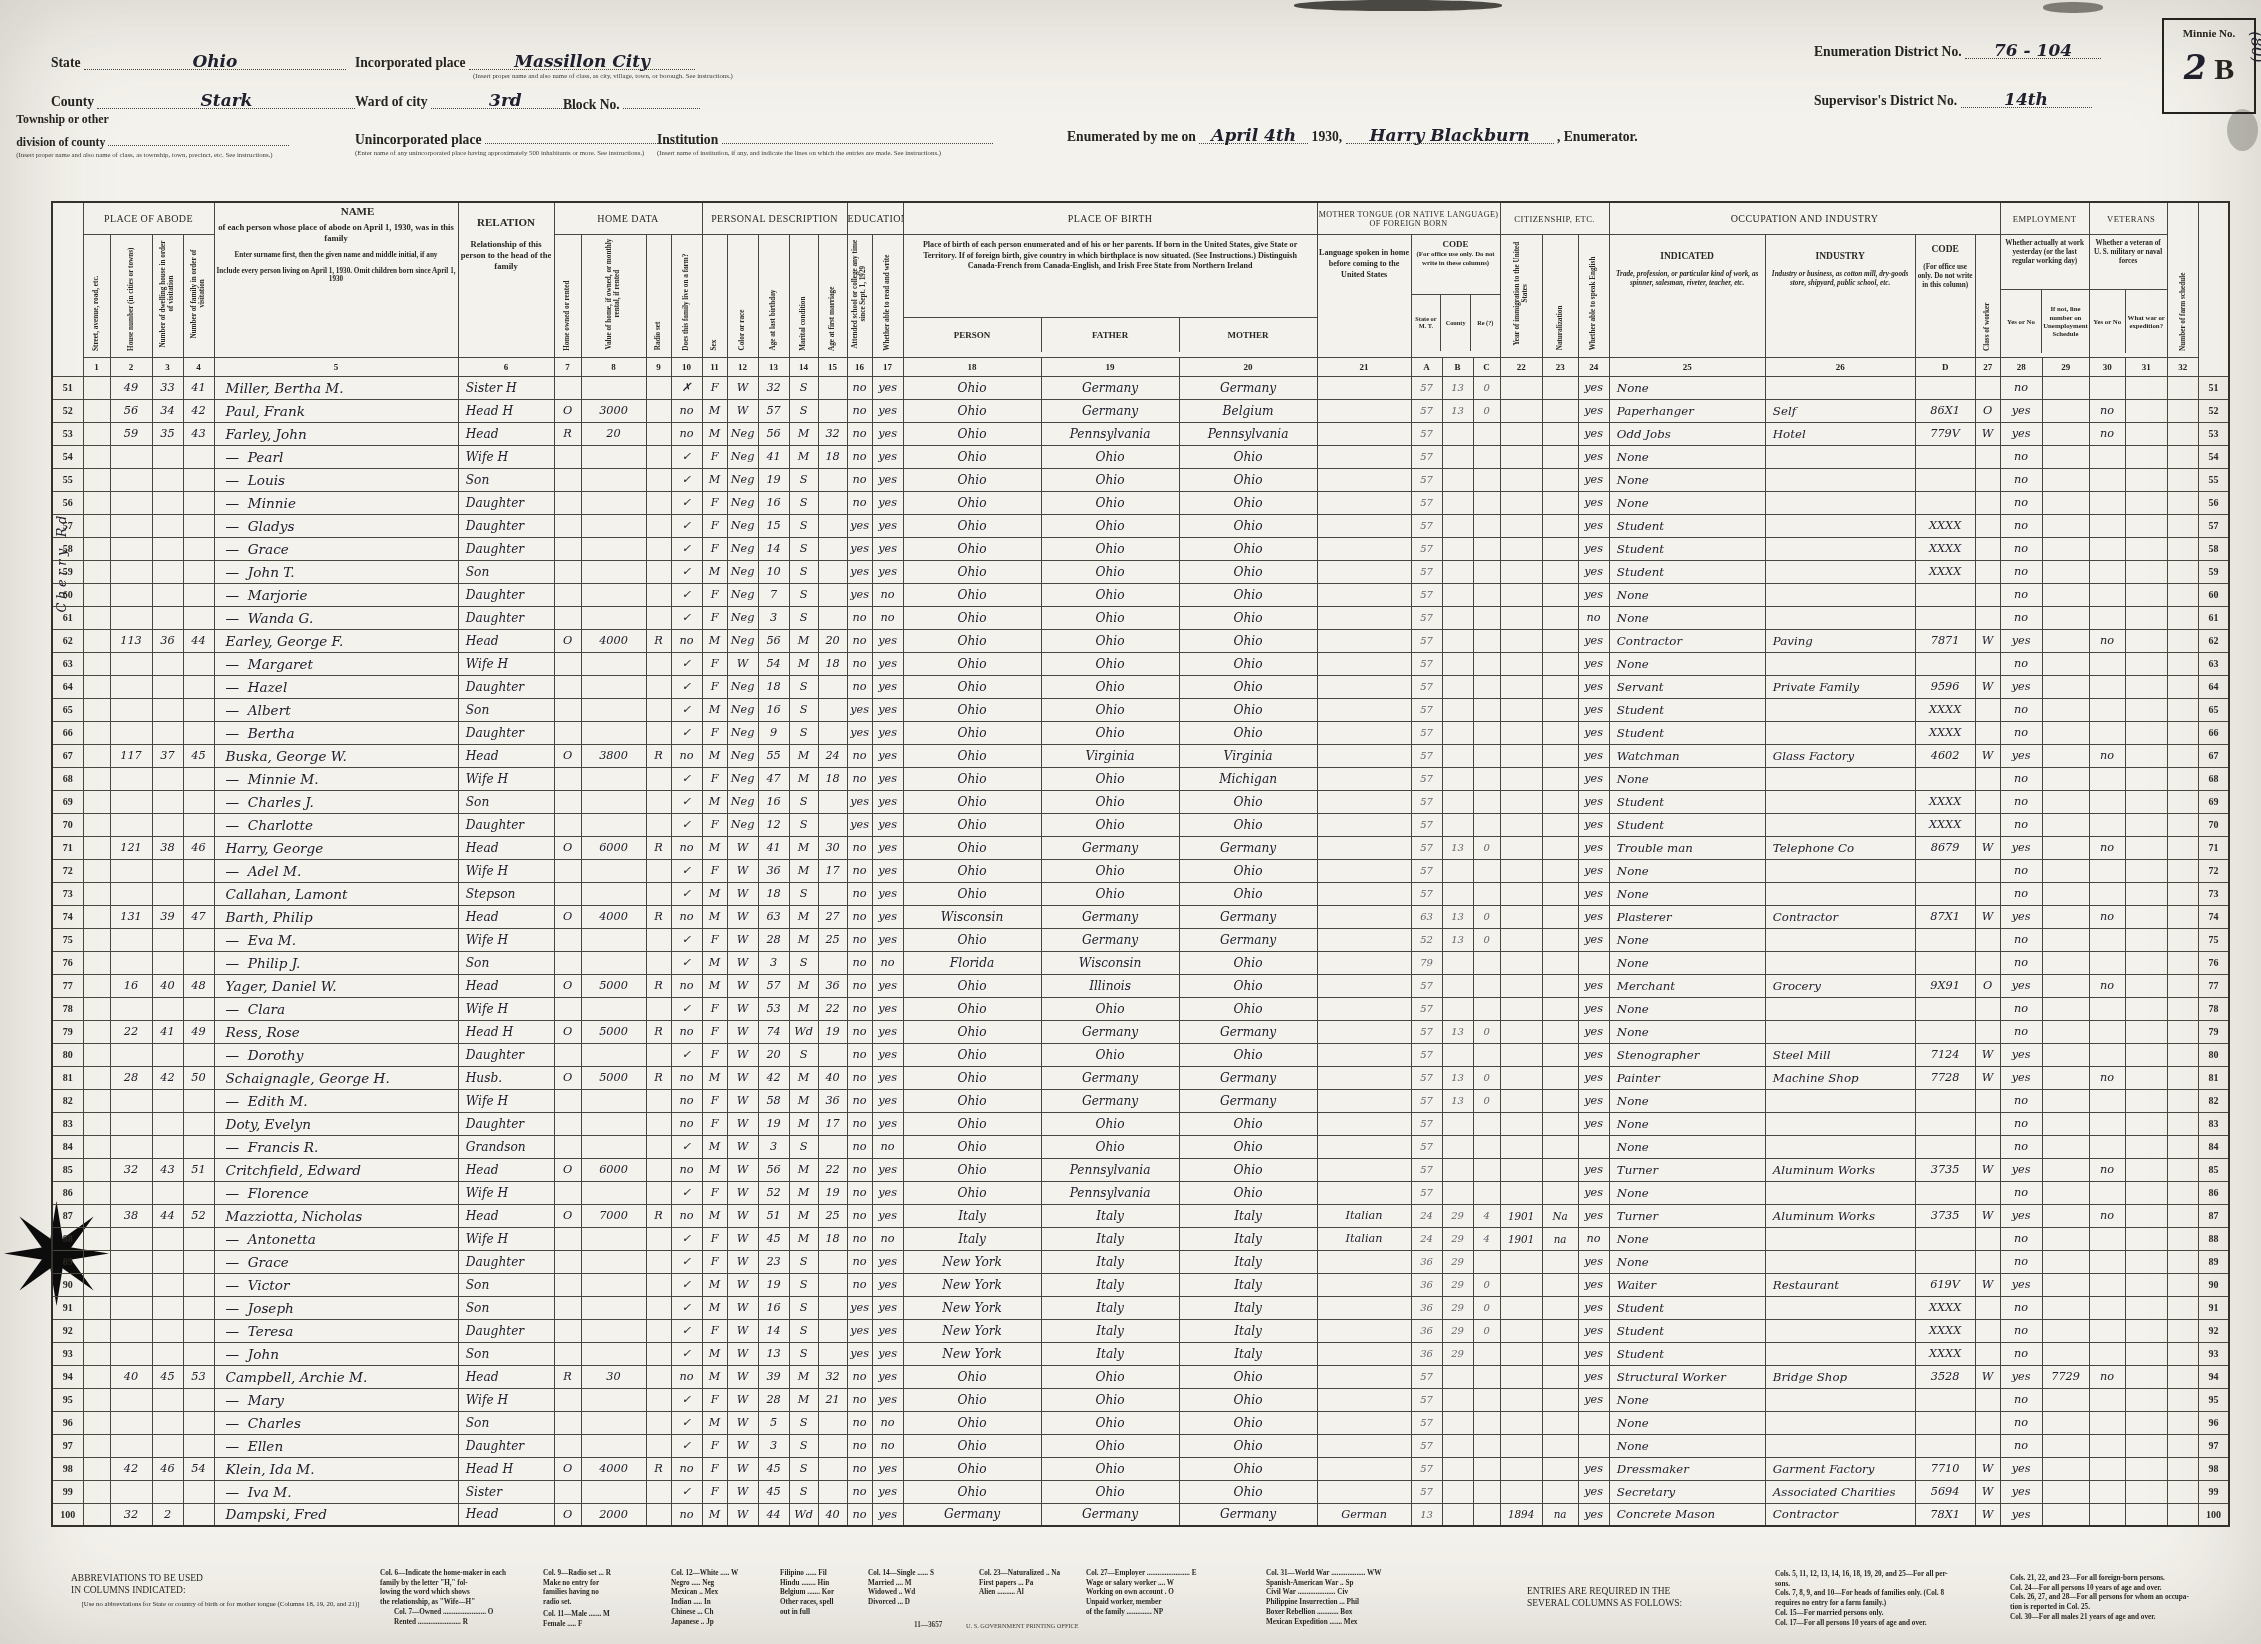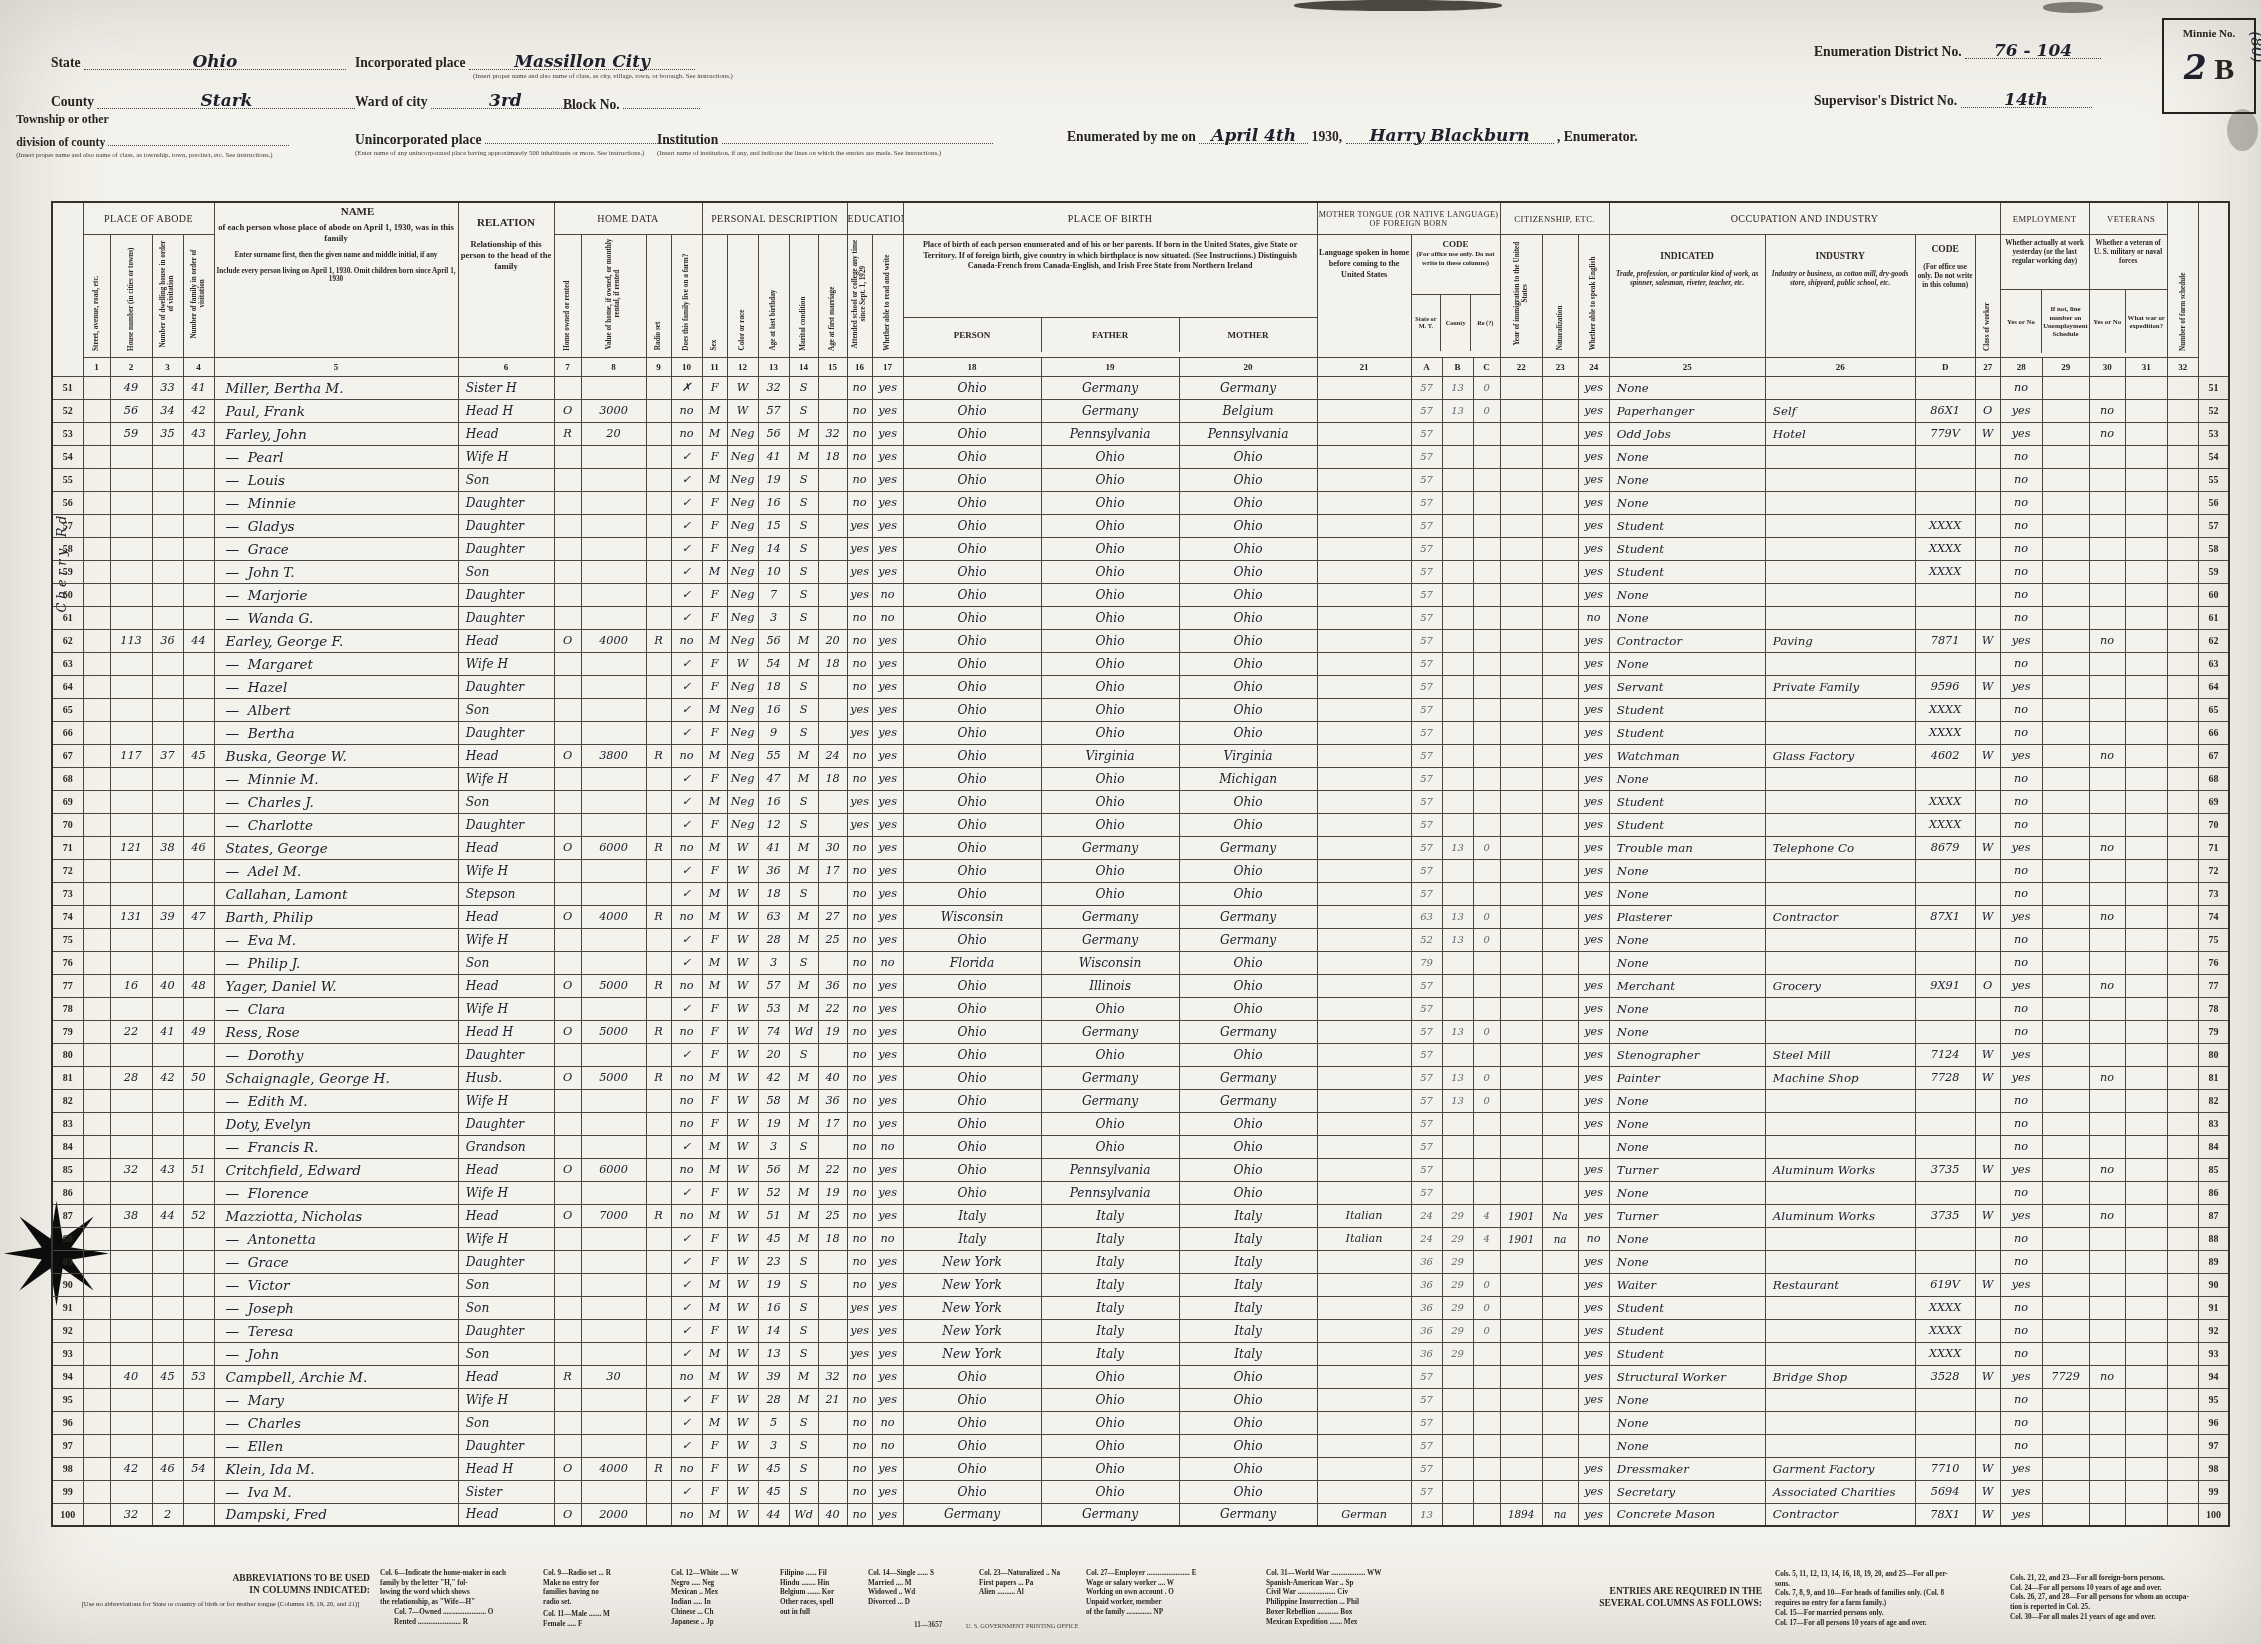"States, George" td.hw { text: States -> Harry }
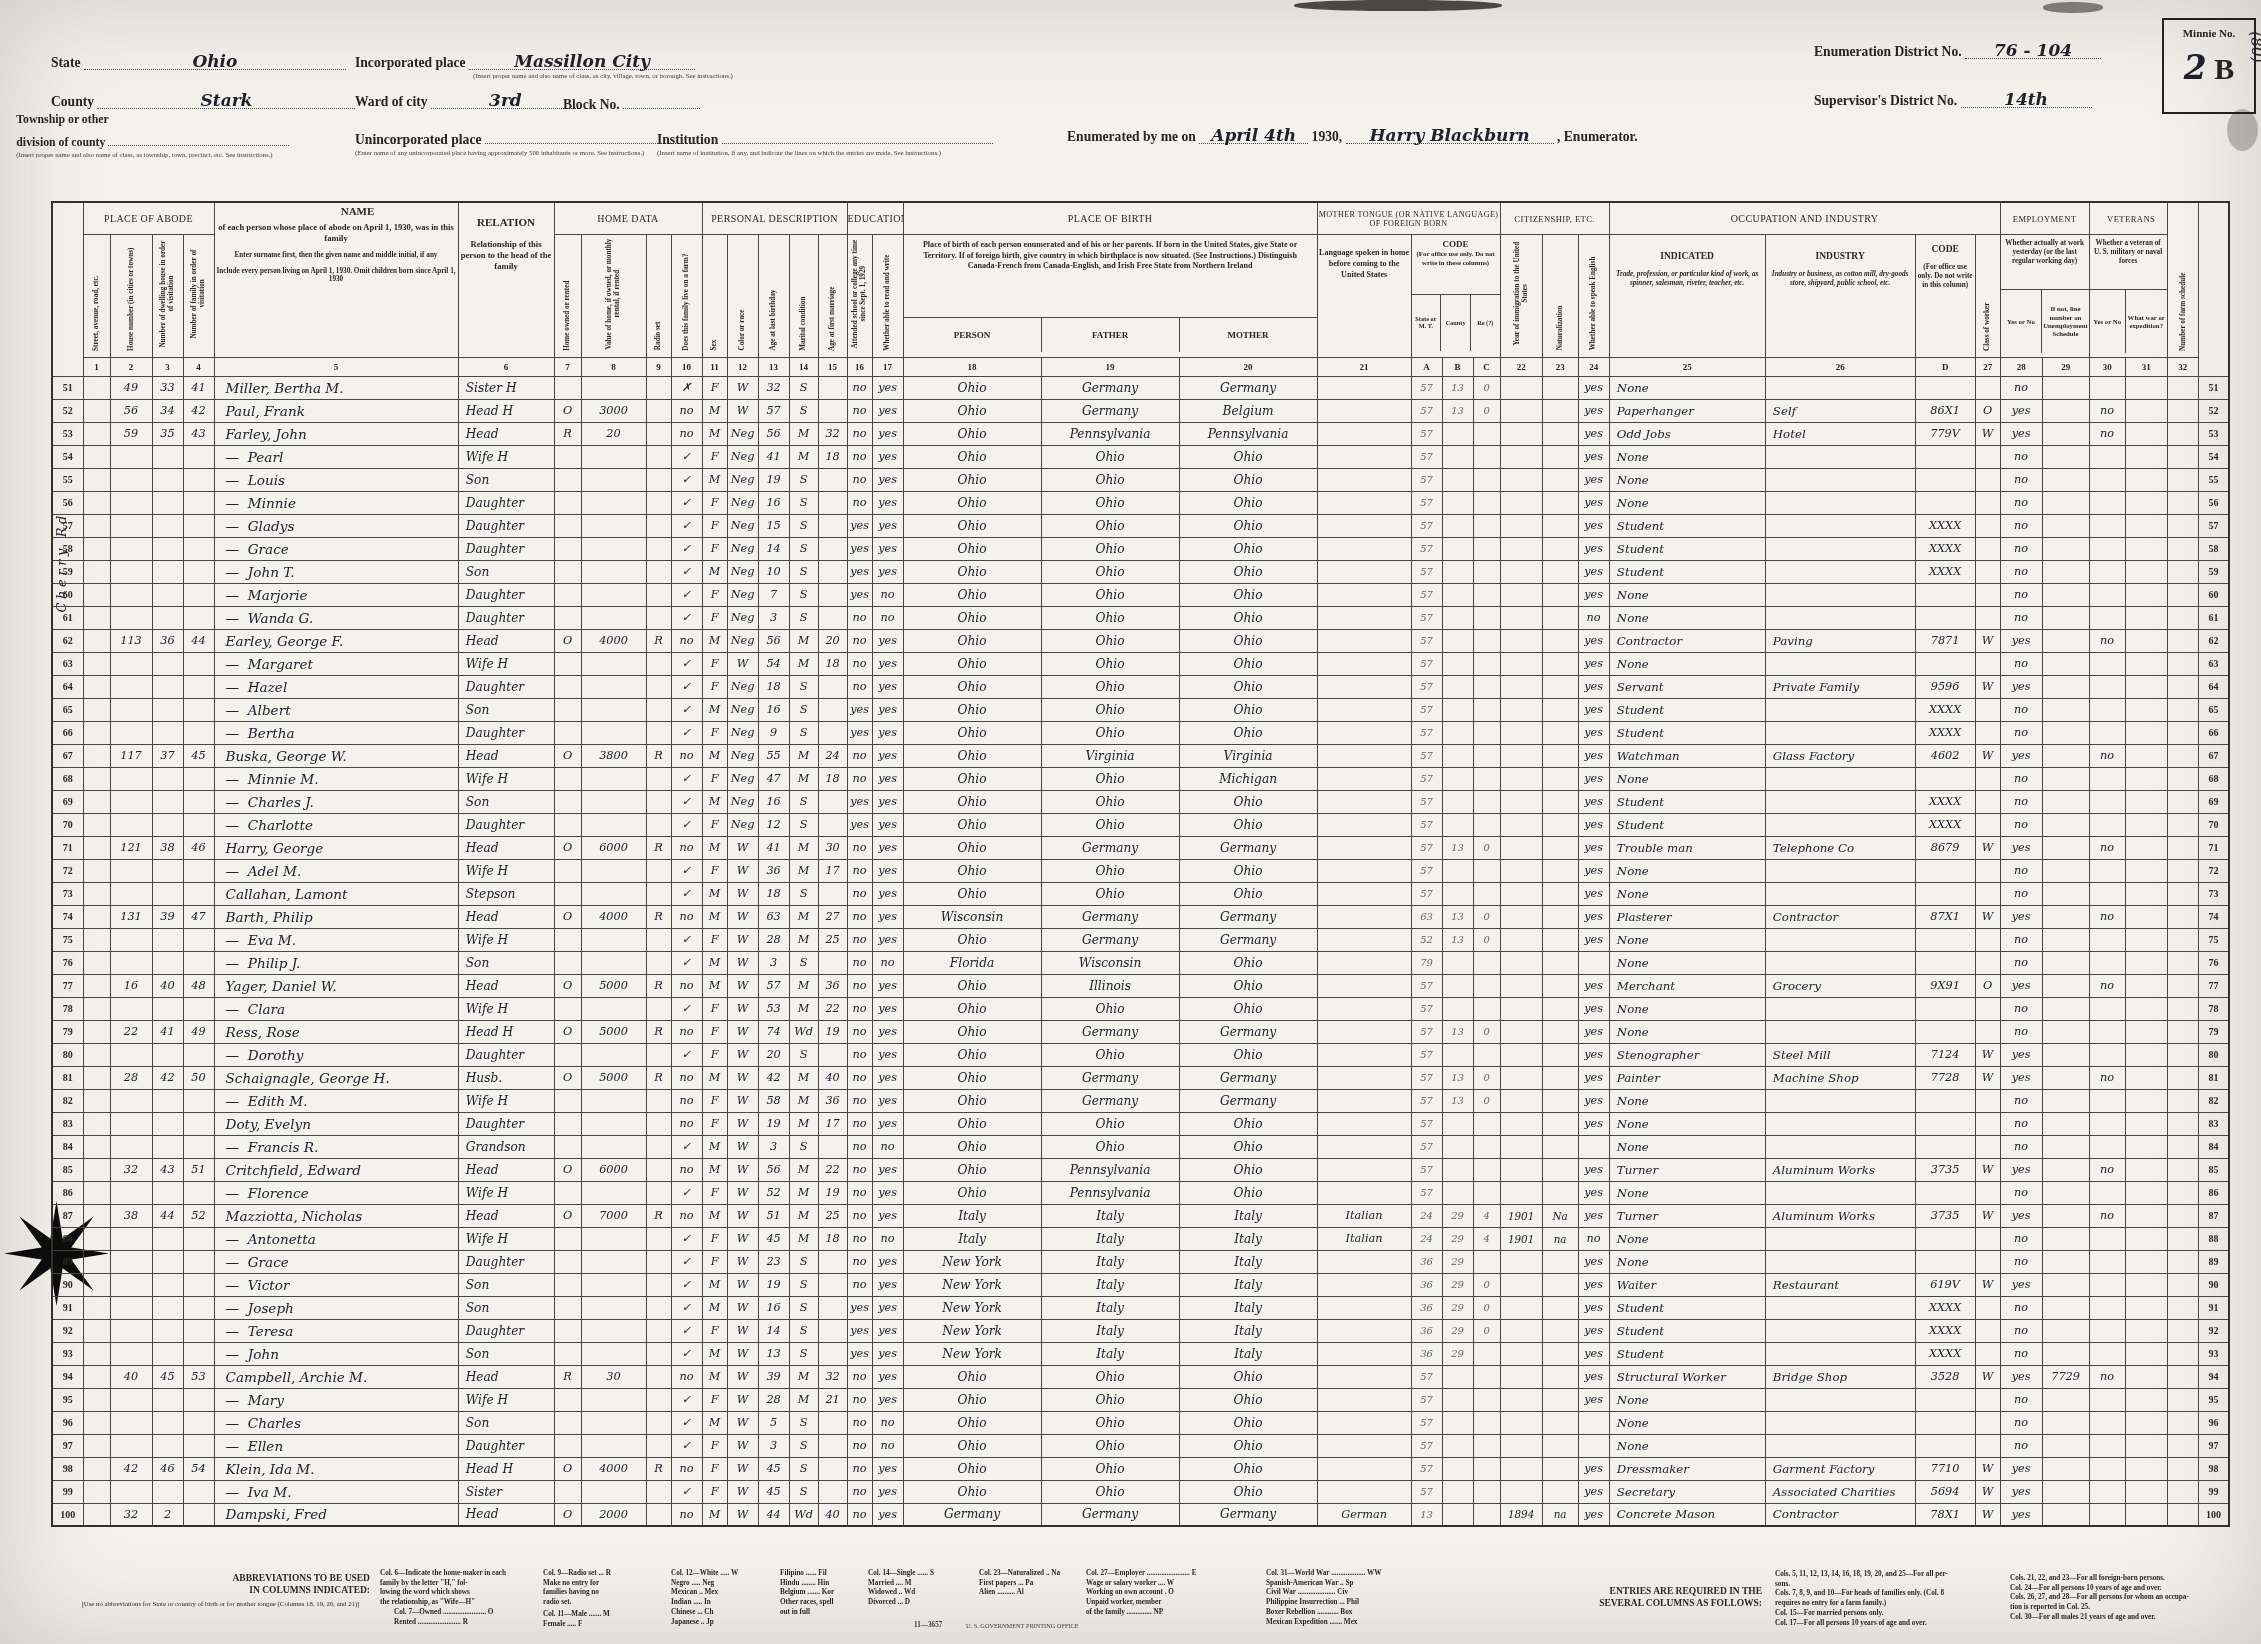"ABBREVIATIONS TO BE USED" .fblk .ft { font-weight: bold -> normal; text-align: right -> left }
